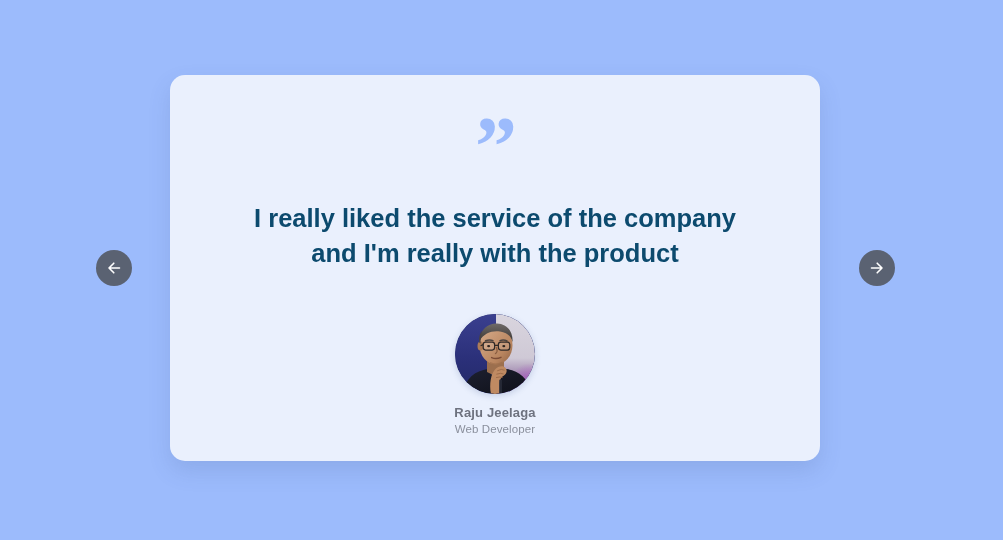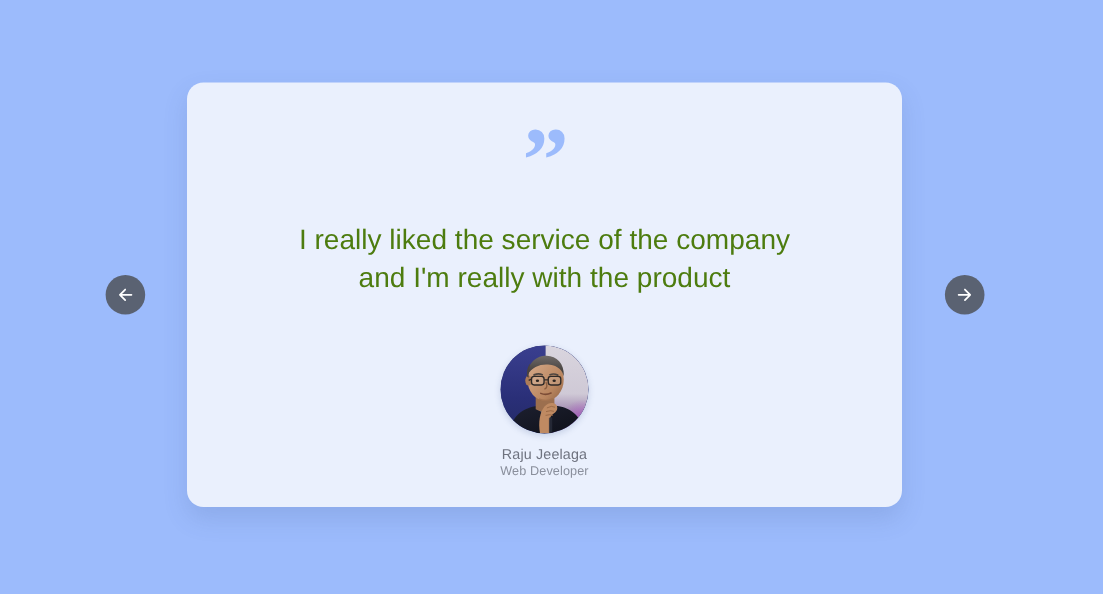"I really liked the service" .quote-text { color: #4d7c0f -> #0c4a6e; font-weight: 400 -> 700 }
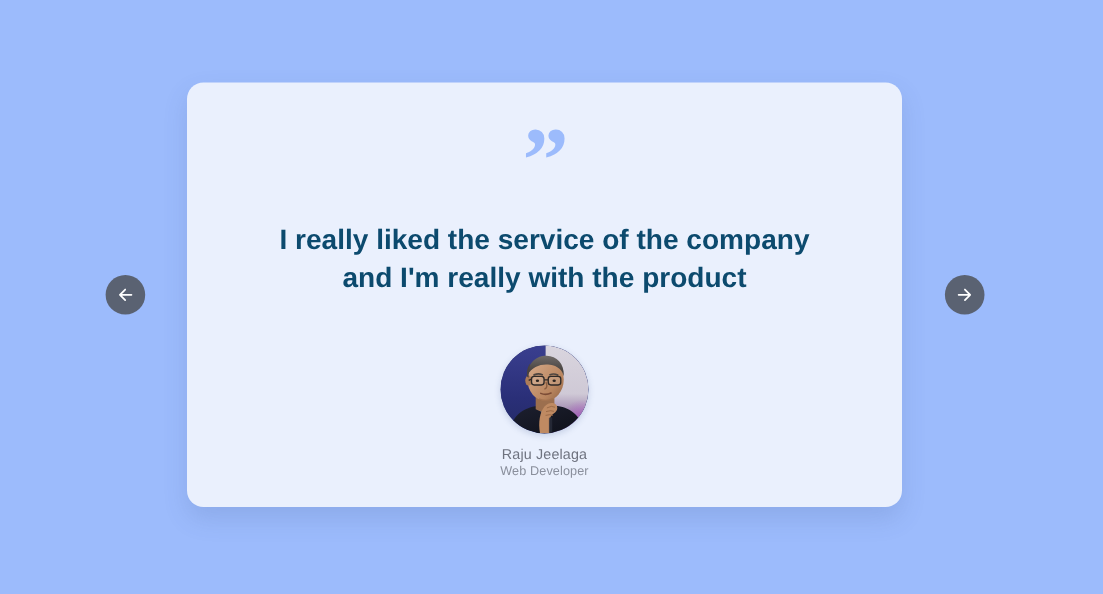"Raju Jeelaga" .person-name { font-weight: 400 -> 700 }
